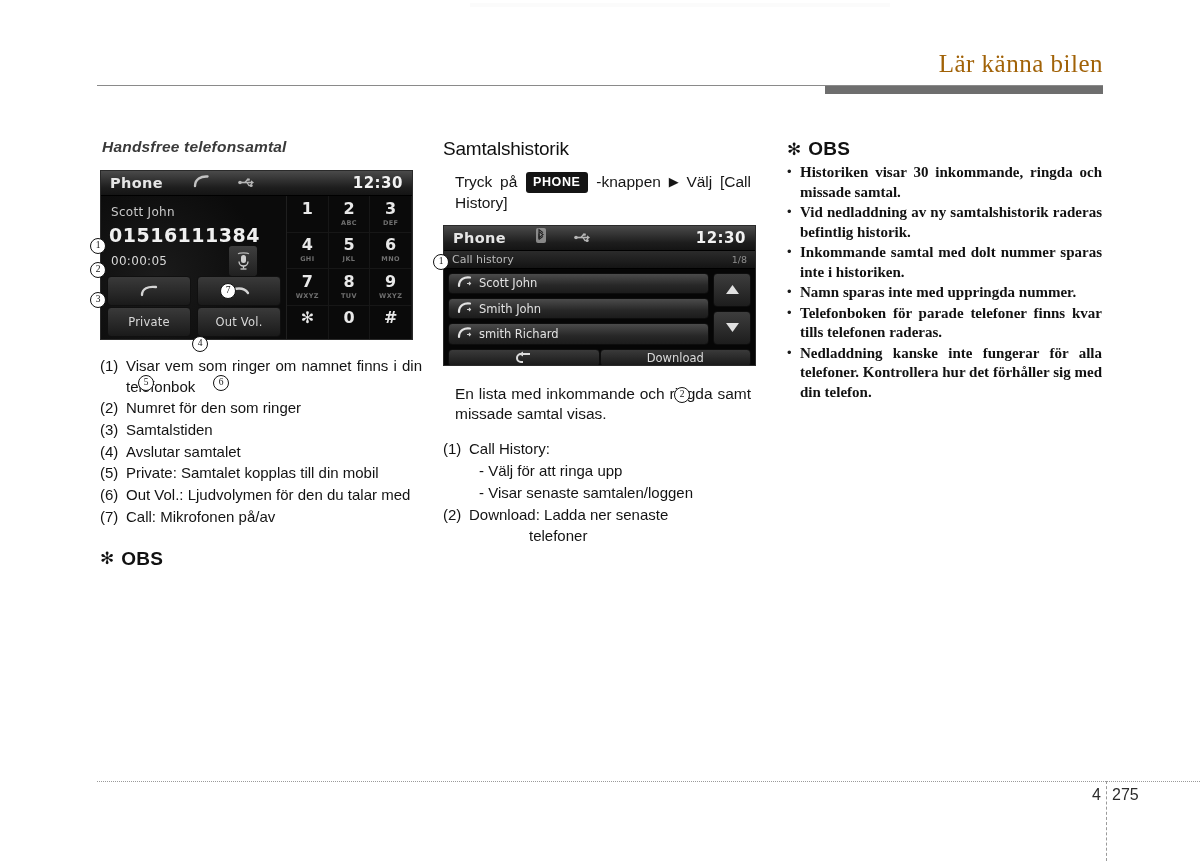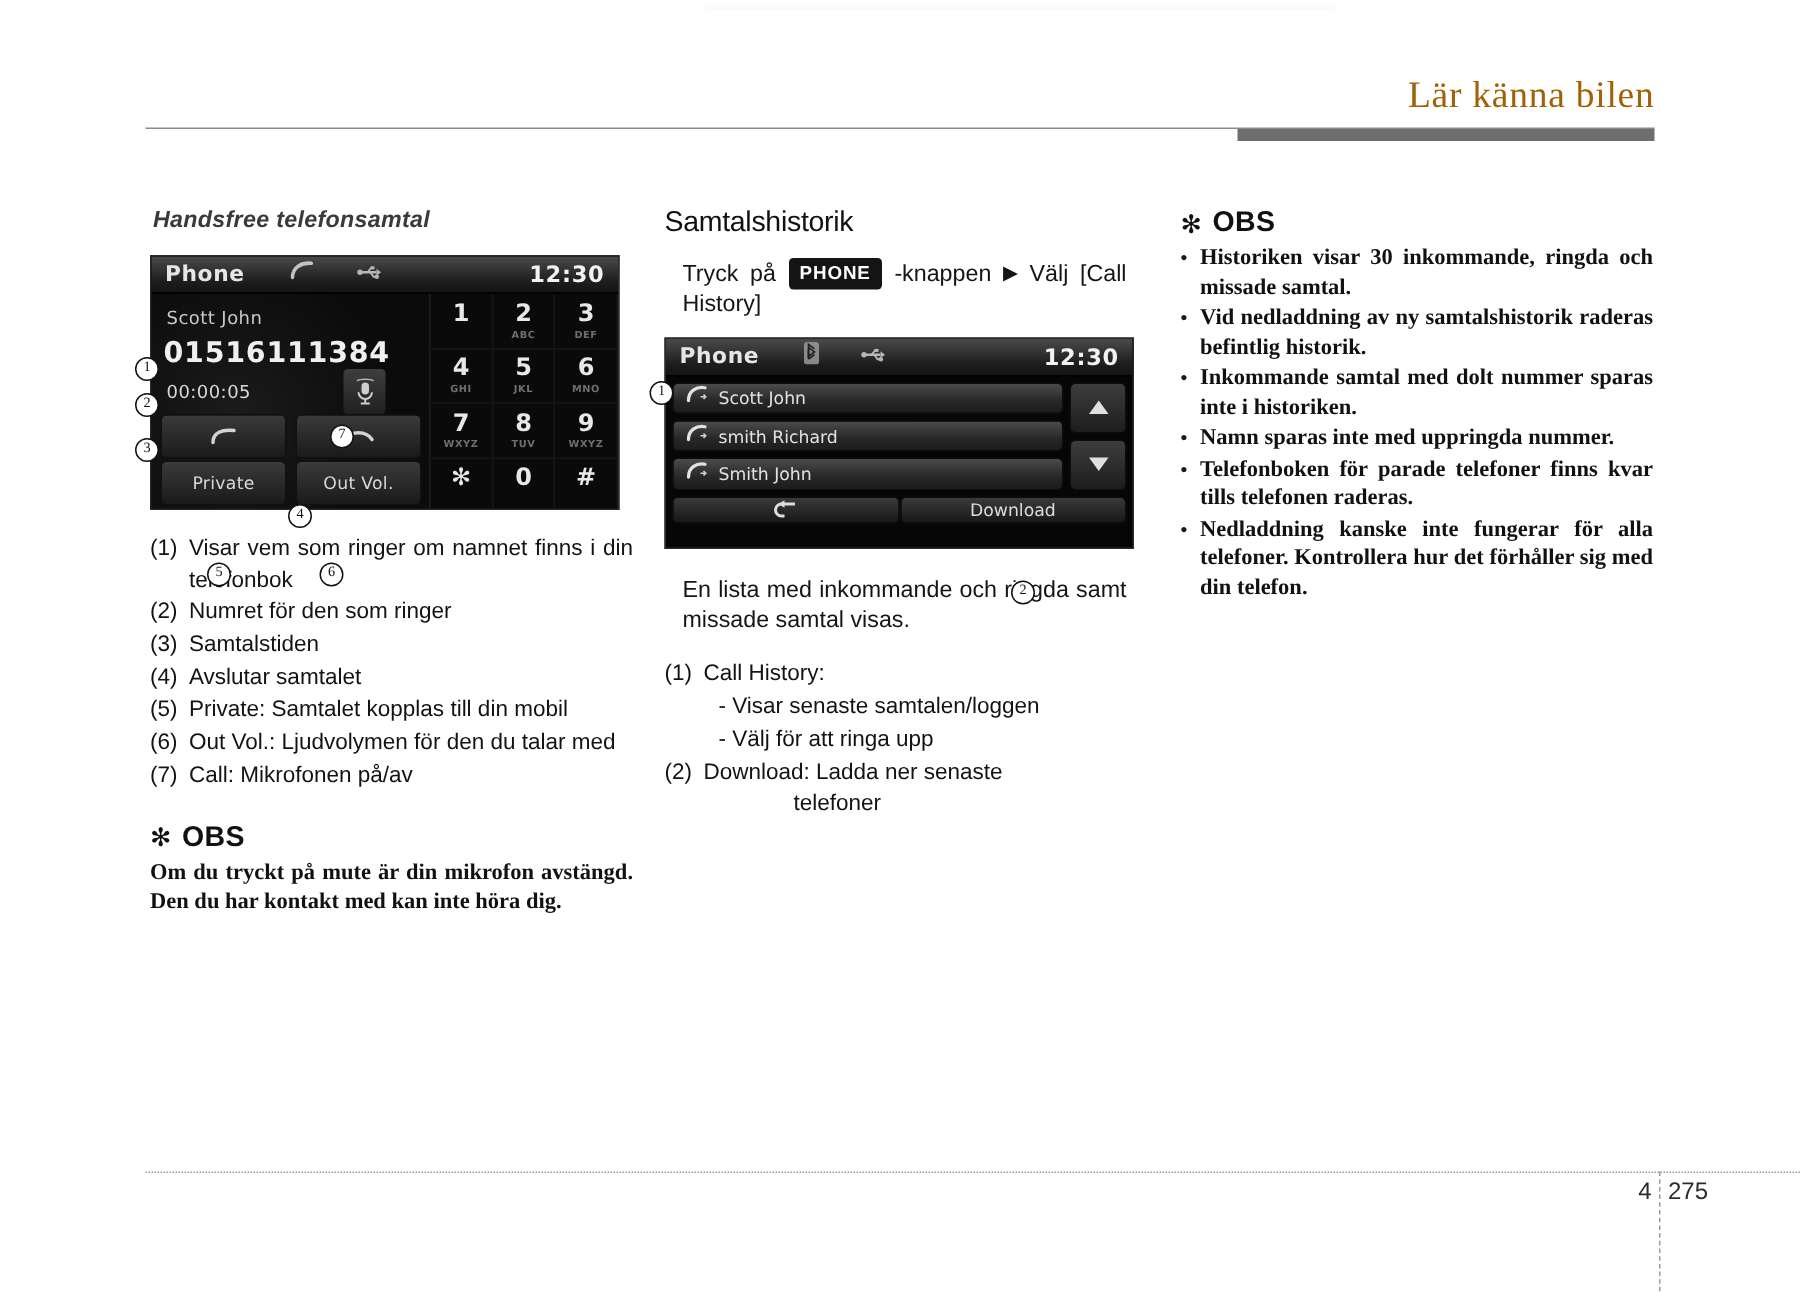"Call history" div.ch-bar { html: none -> <div> <span>Call history</span> <span>1/8</span> </div> }
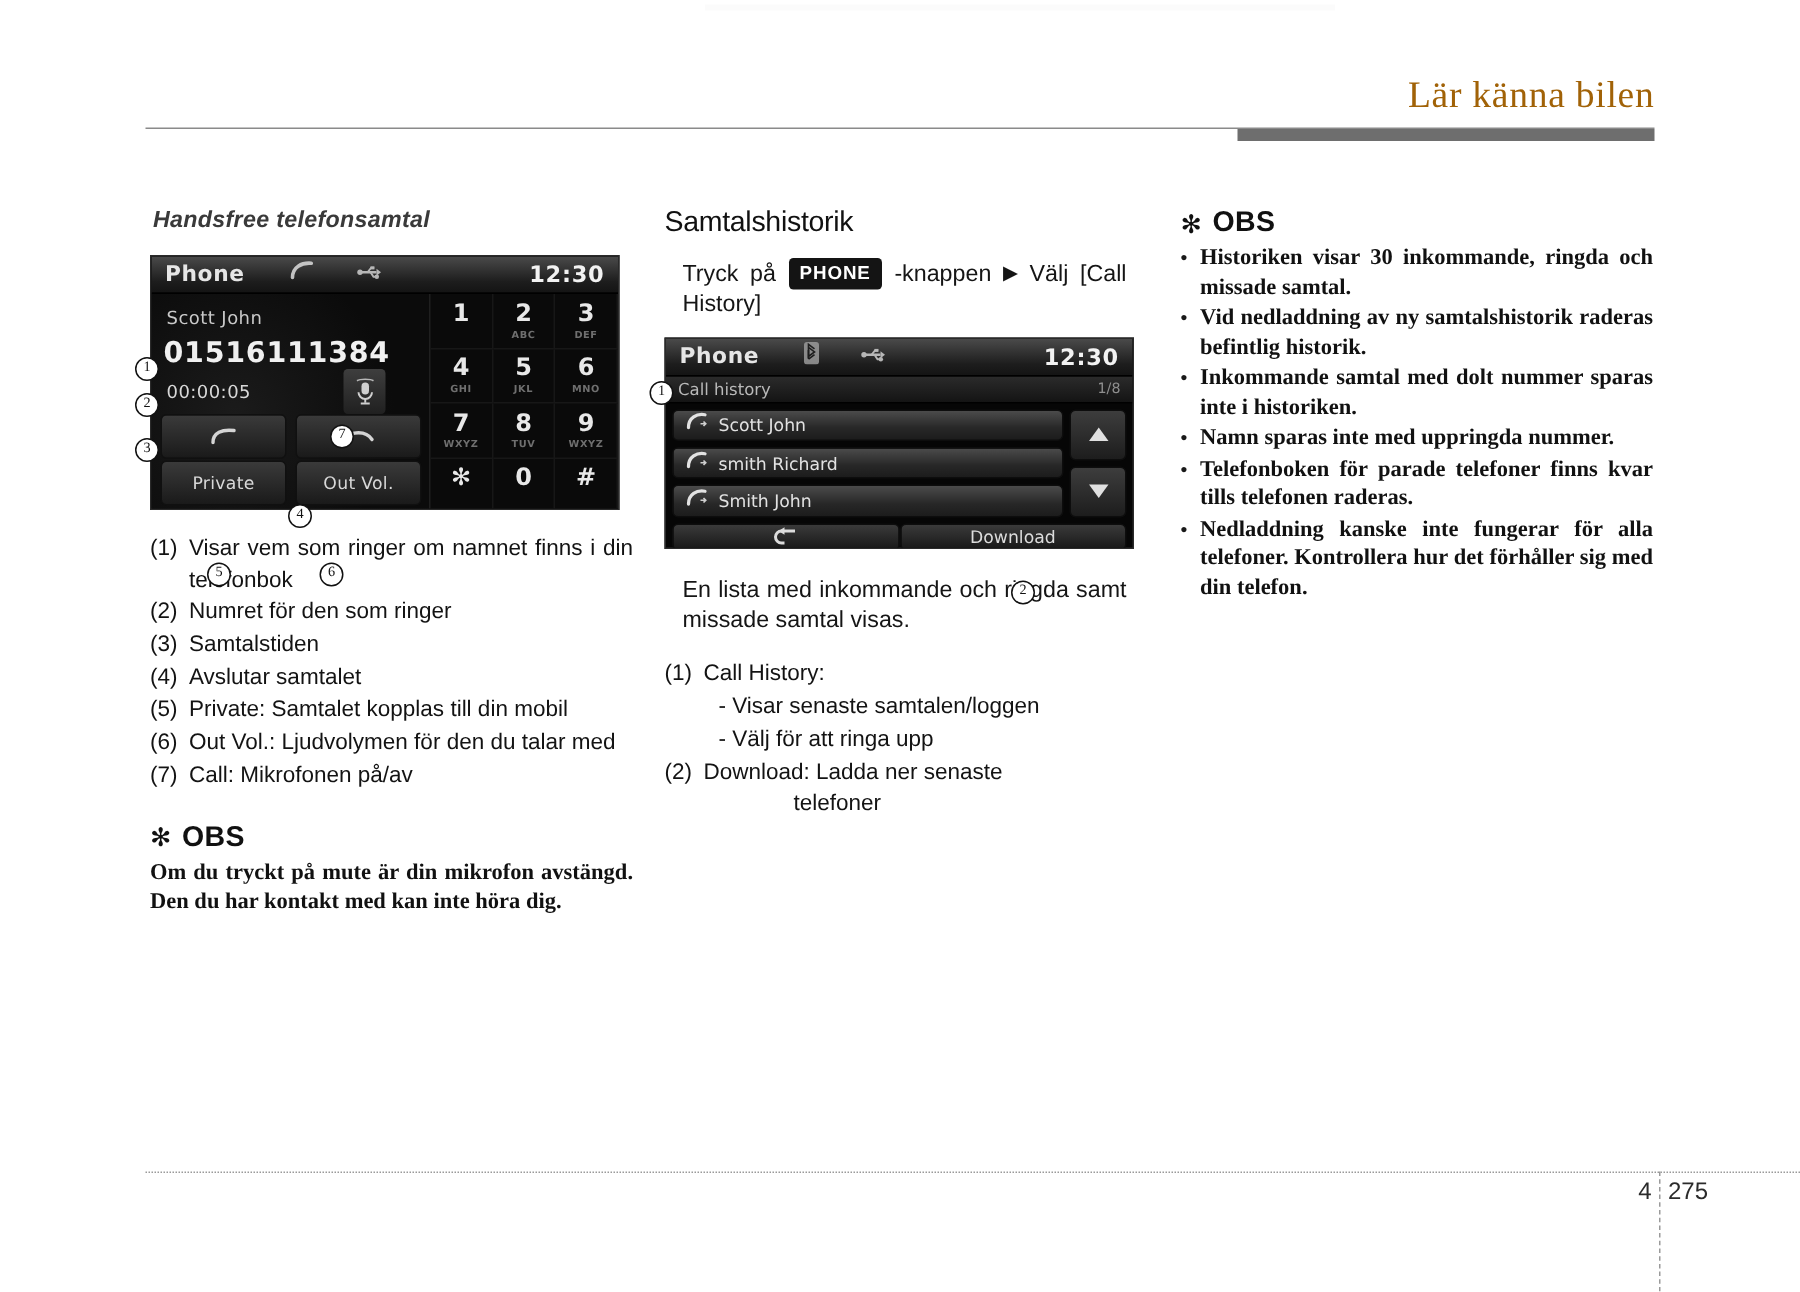"smith Richard" div.ch-item { order: before "Smith John" -> after "Smith John" }
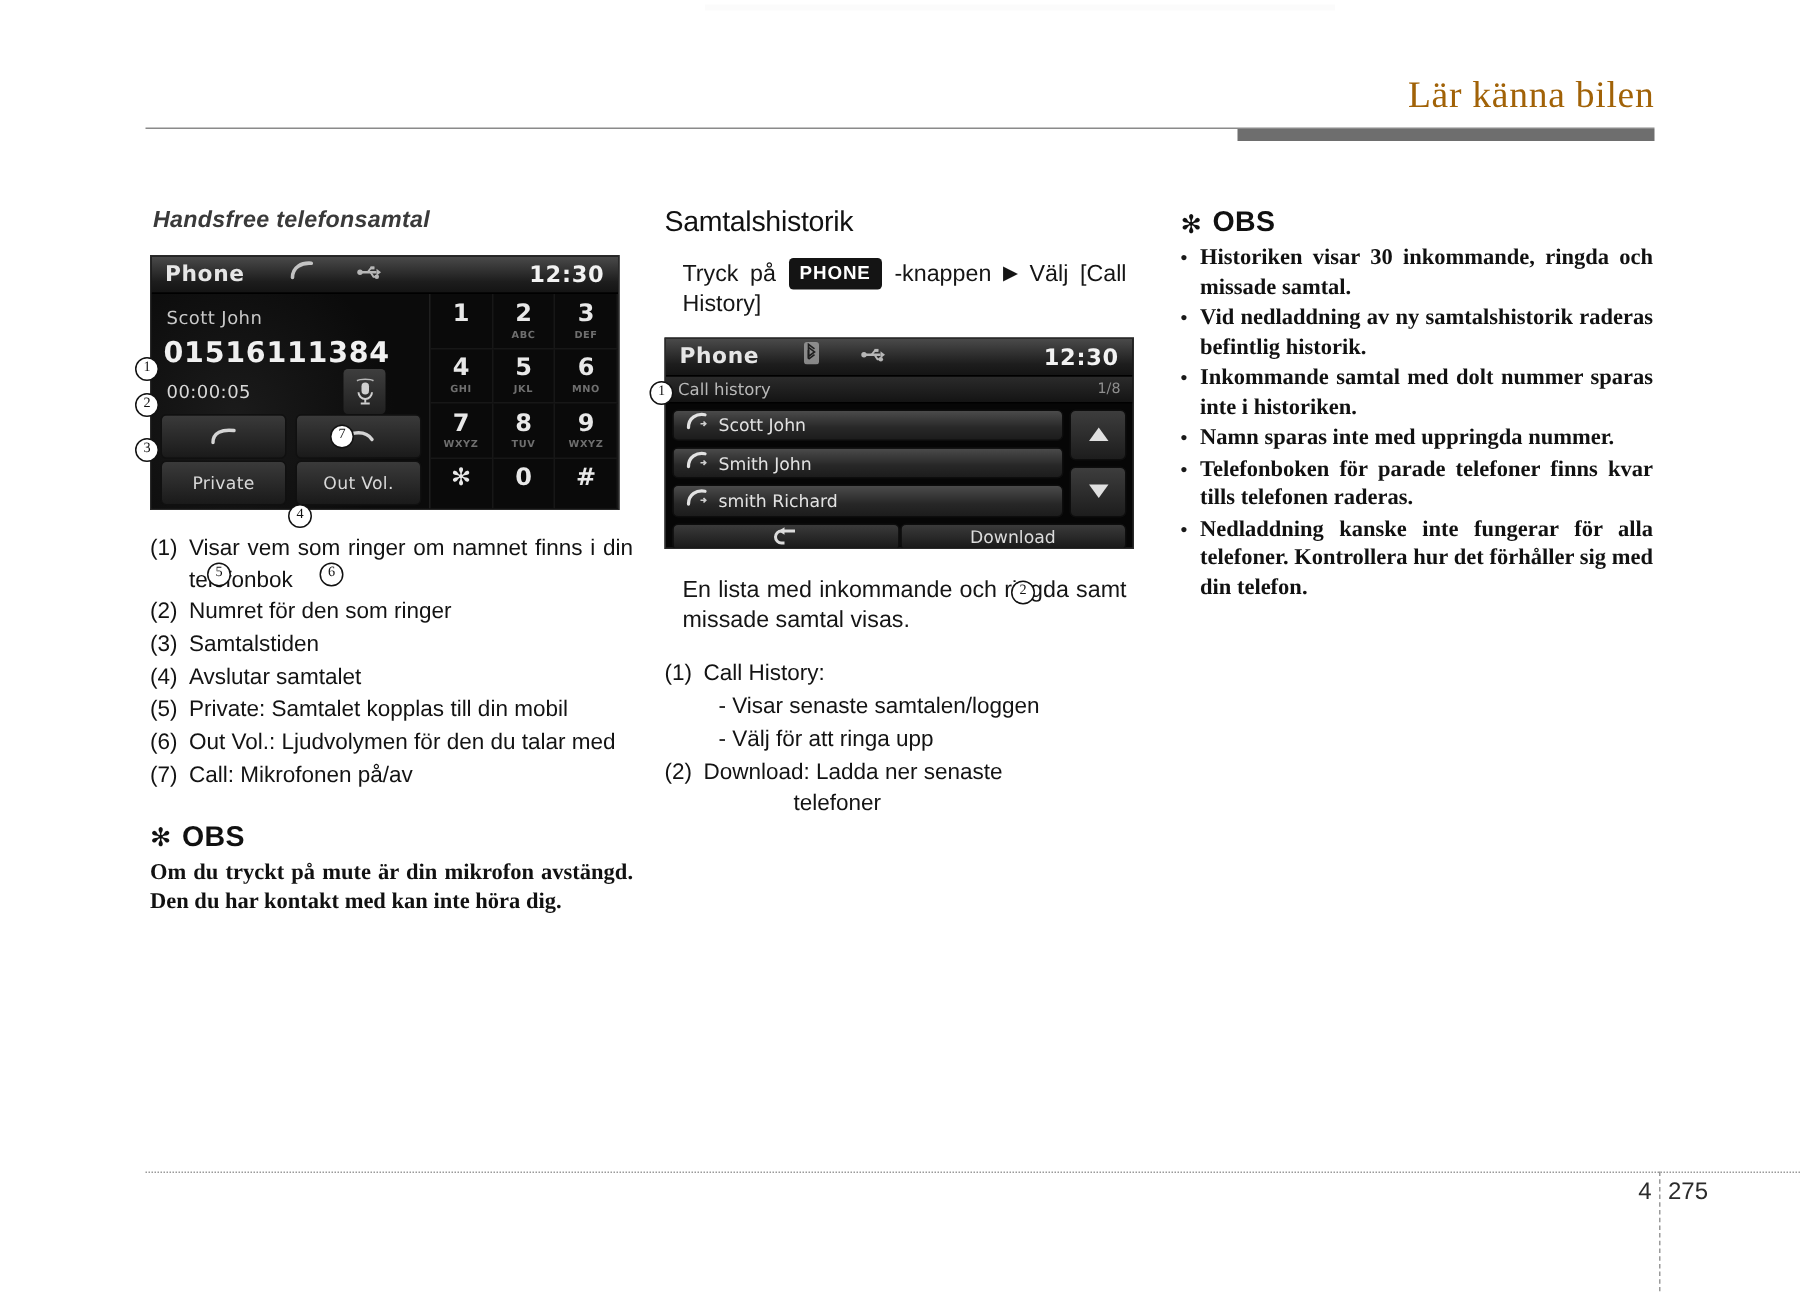"- Visar senaste samtalen/loggen" li { order: before "- Välj för att ringa" -> after "- Välj för att ringa" }
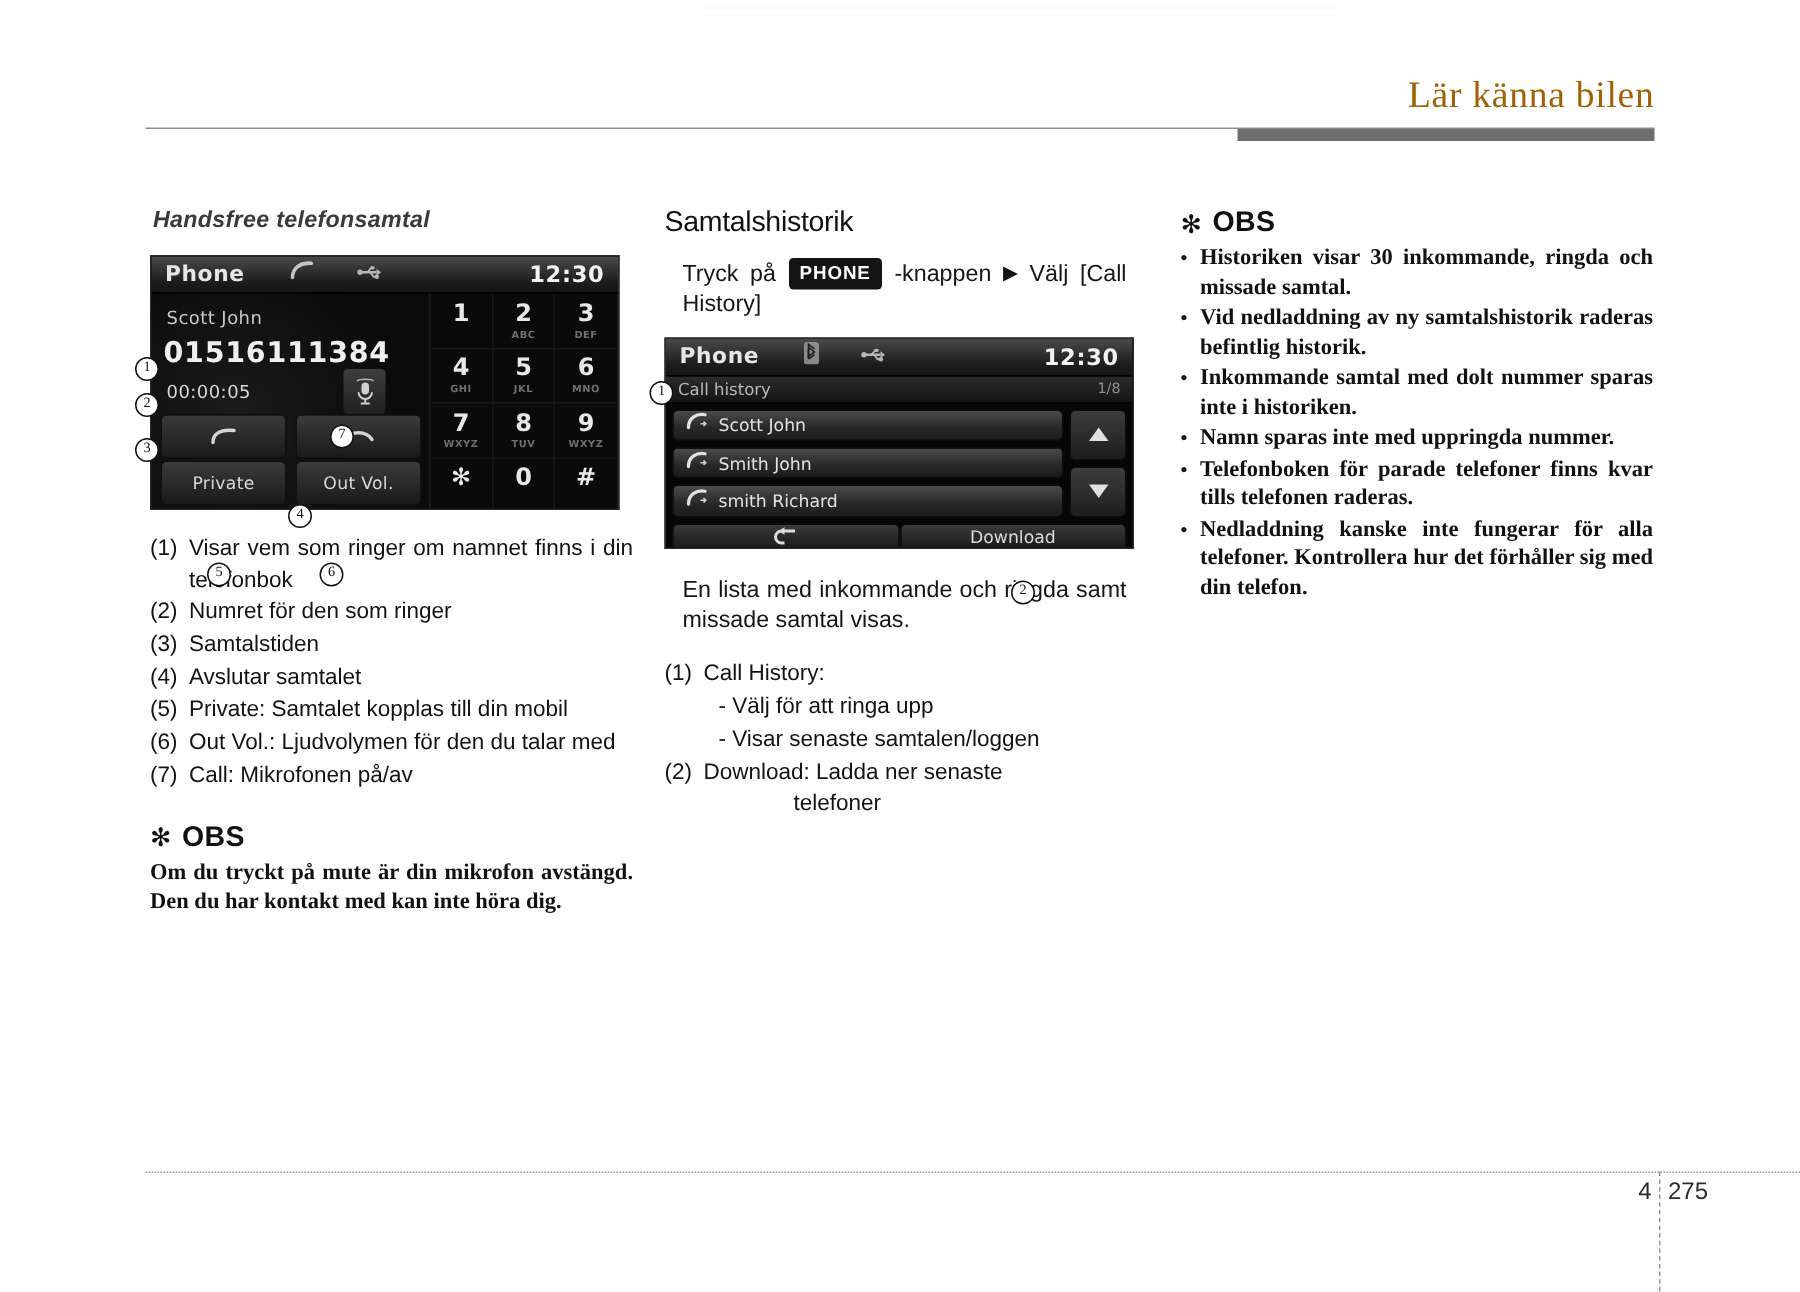"Om du tryckt på mute" p.obs-body { html: <p>Om du tryckt på mute är din mikrofon avstängd. Den du har kontakt med kan inte höra dig.</p> -> none }
